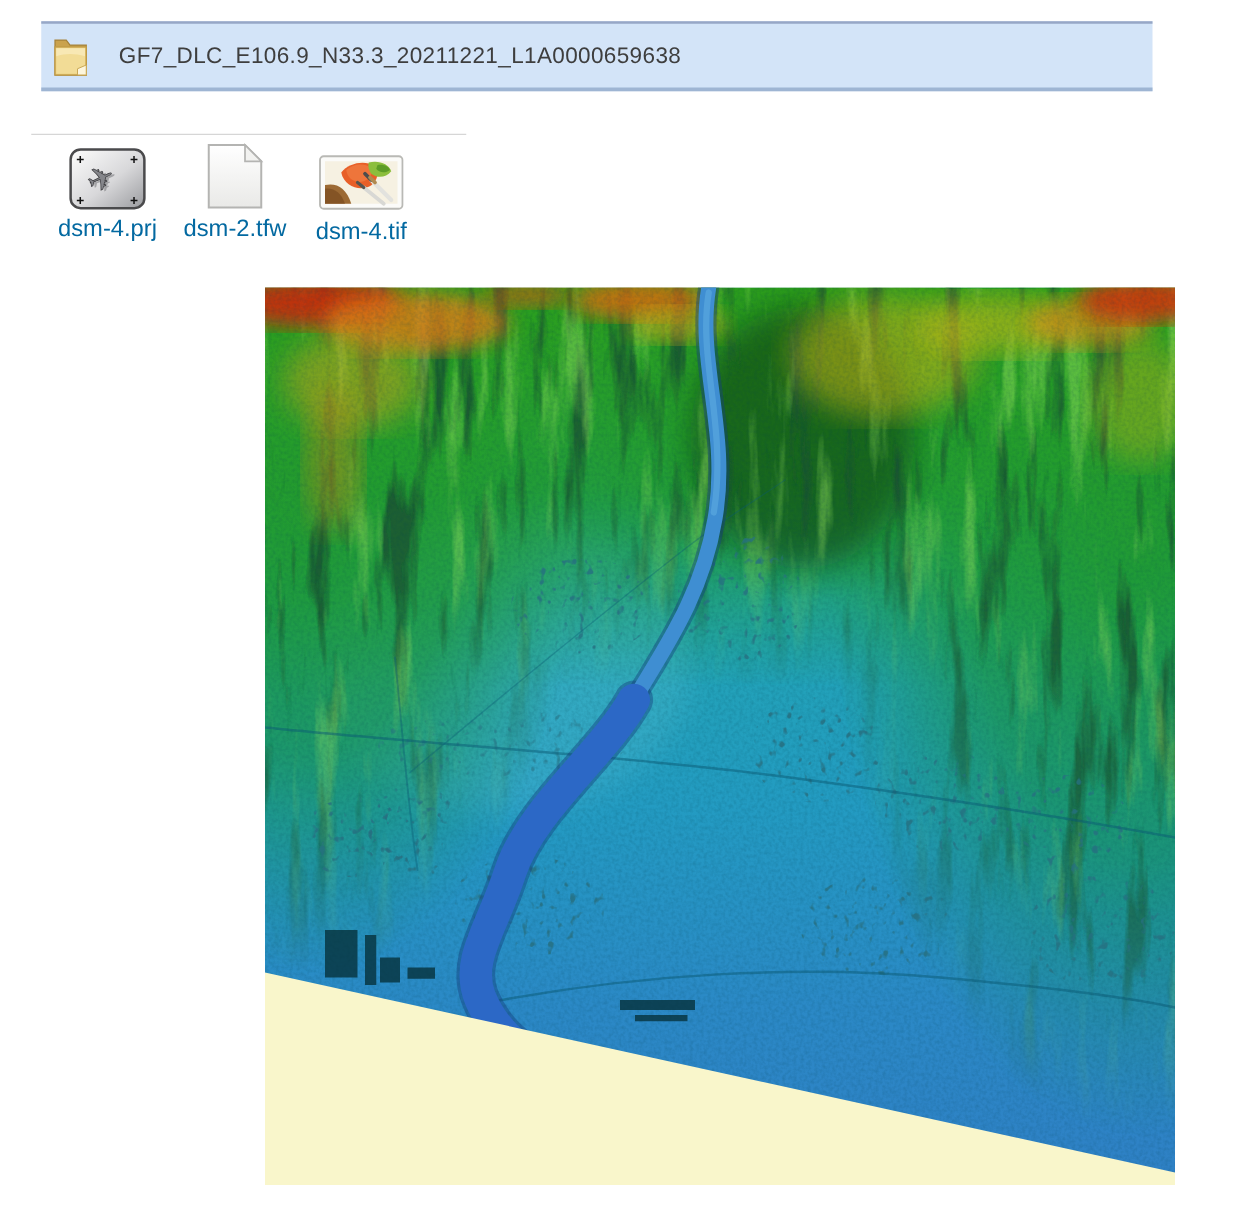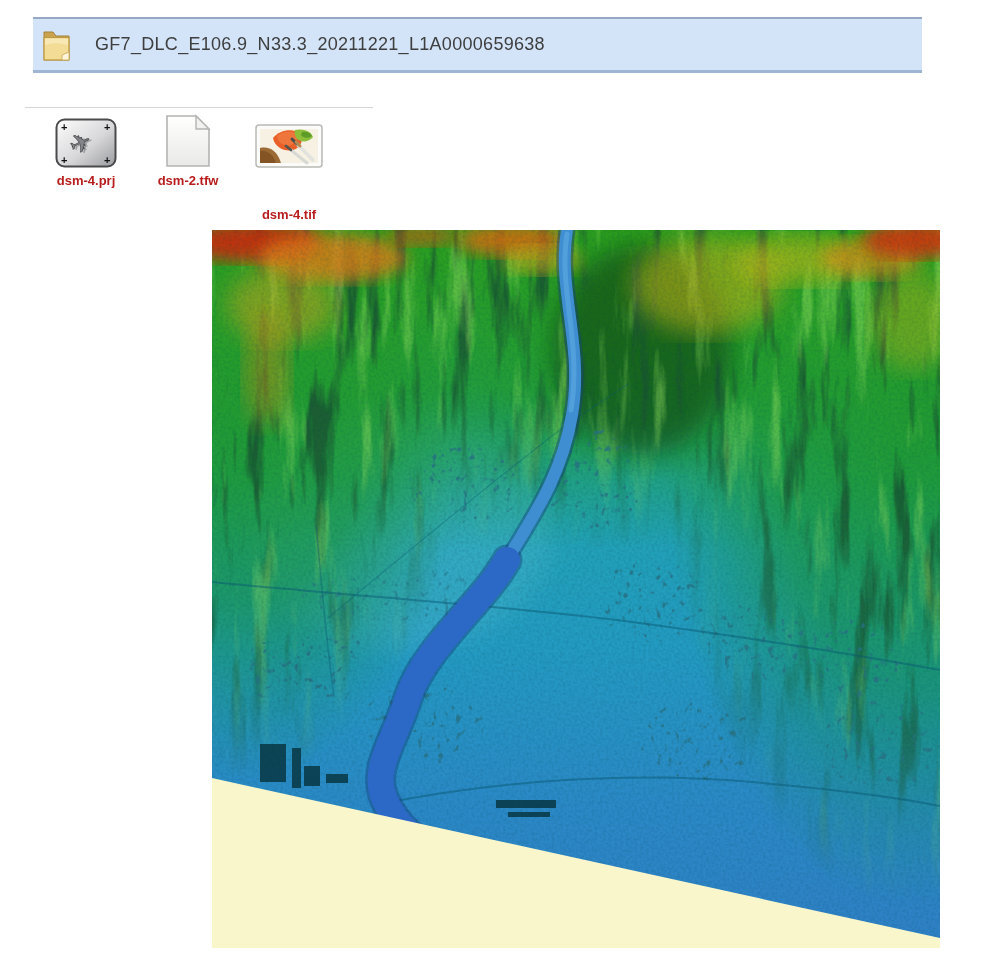"dsm-4.prj" .file-item .flabel { color: #b91c1c -> #0369a1; font-size: 13px -> 19px; font-weight: 700 -> 400 }
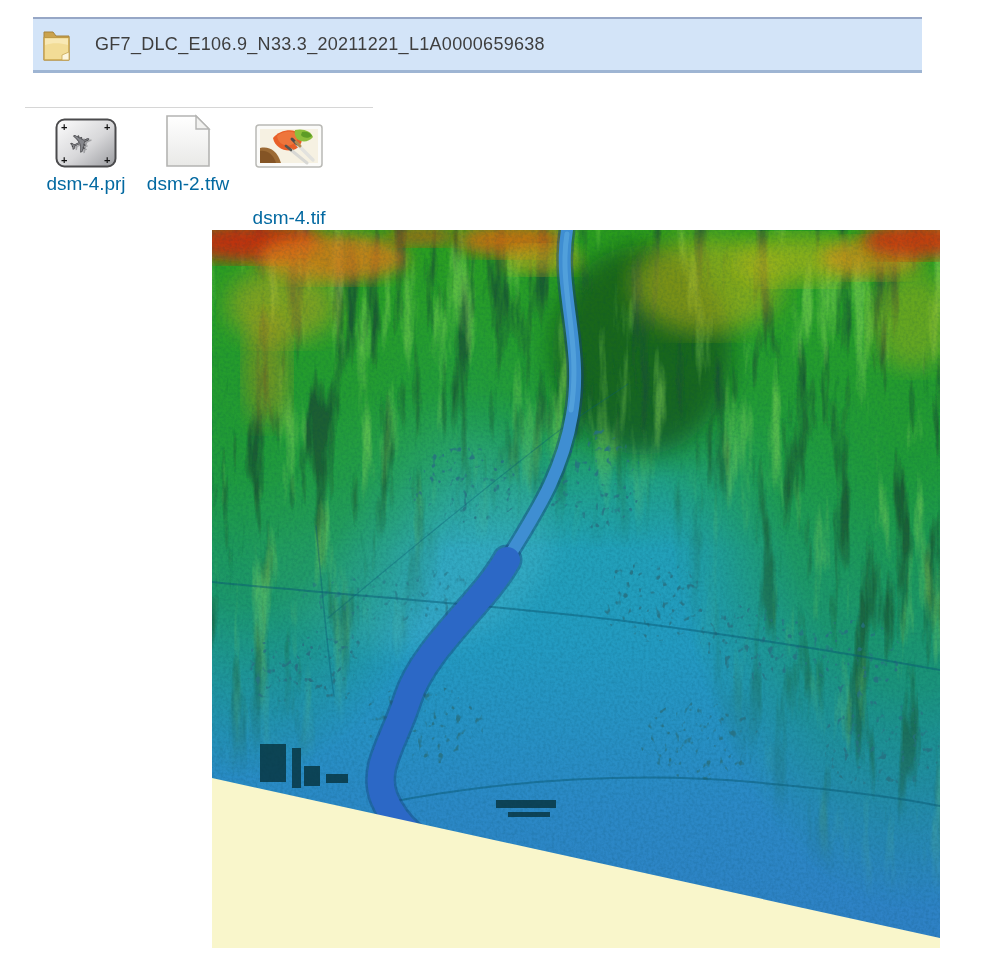"dsm-4.tif" #file-tif { gap: 32px -> none }
